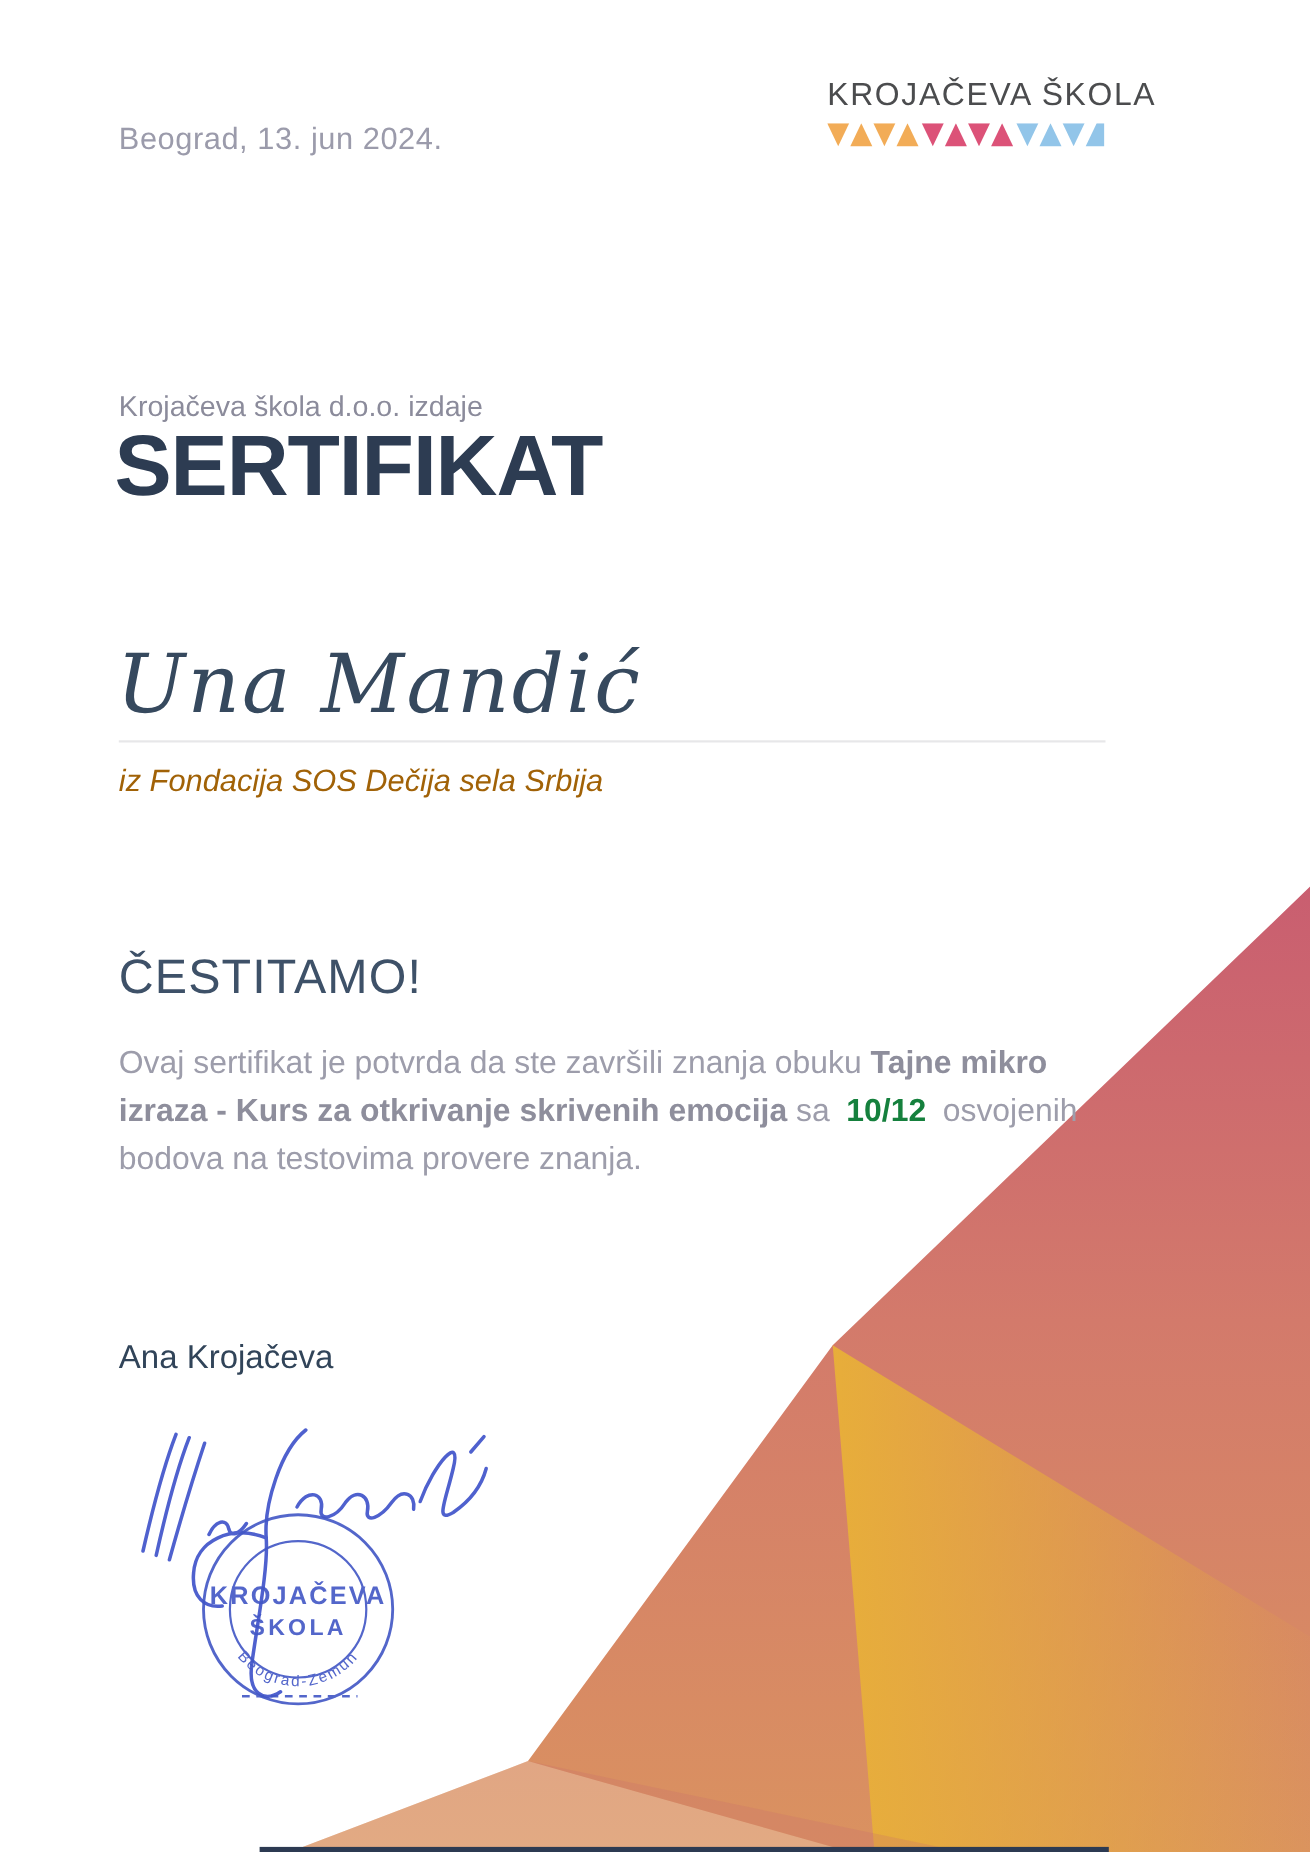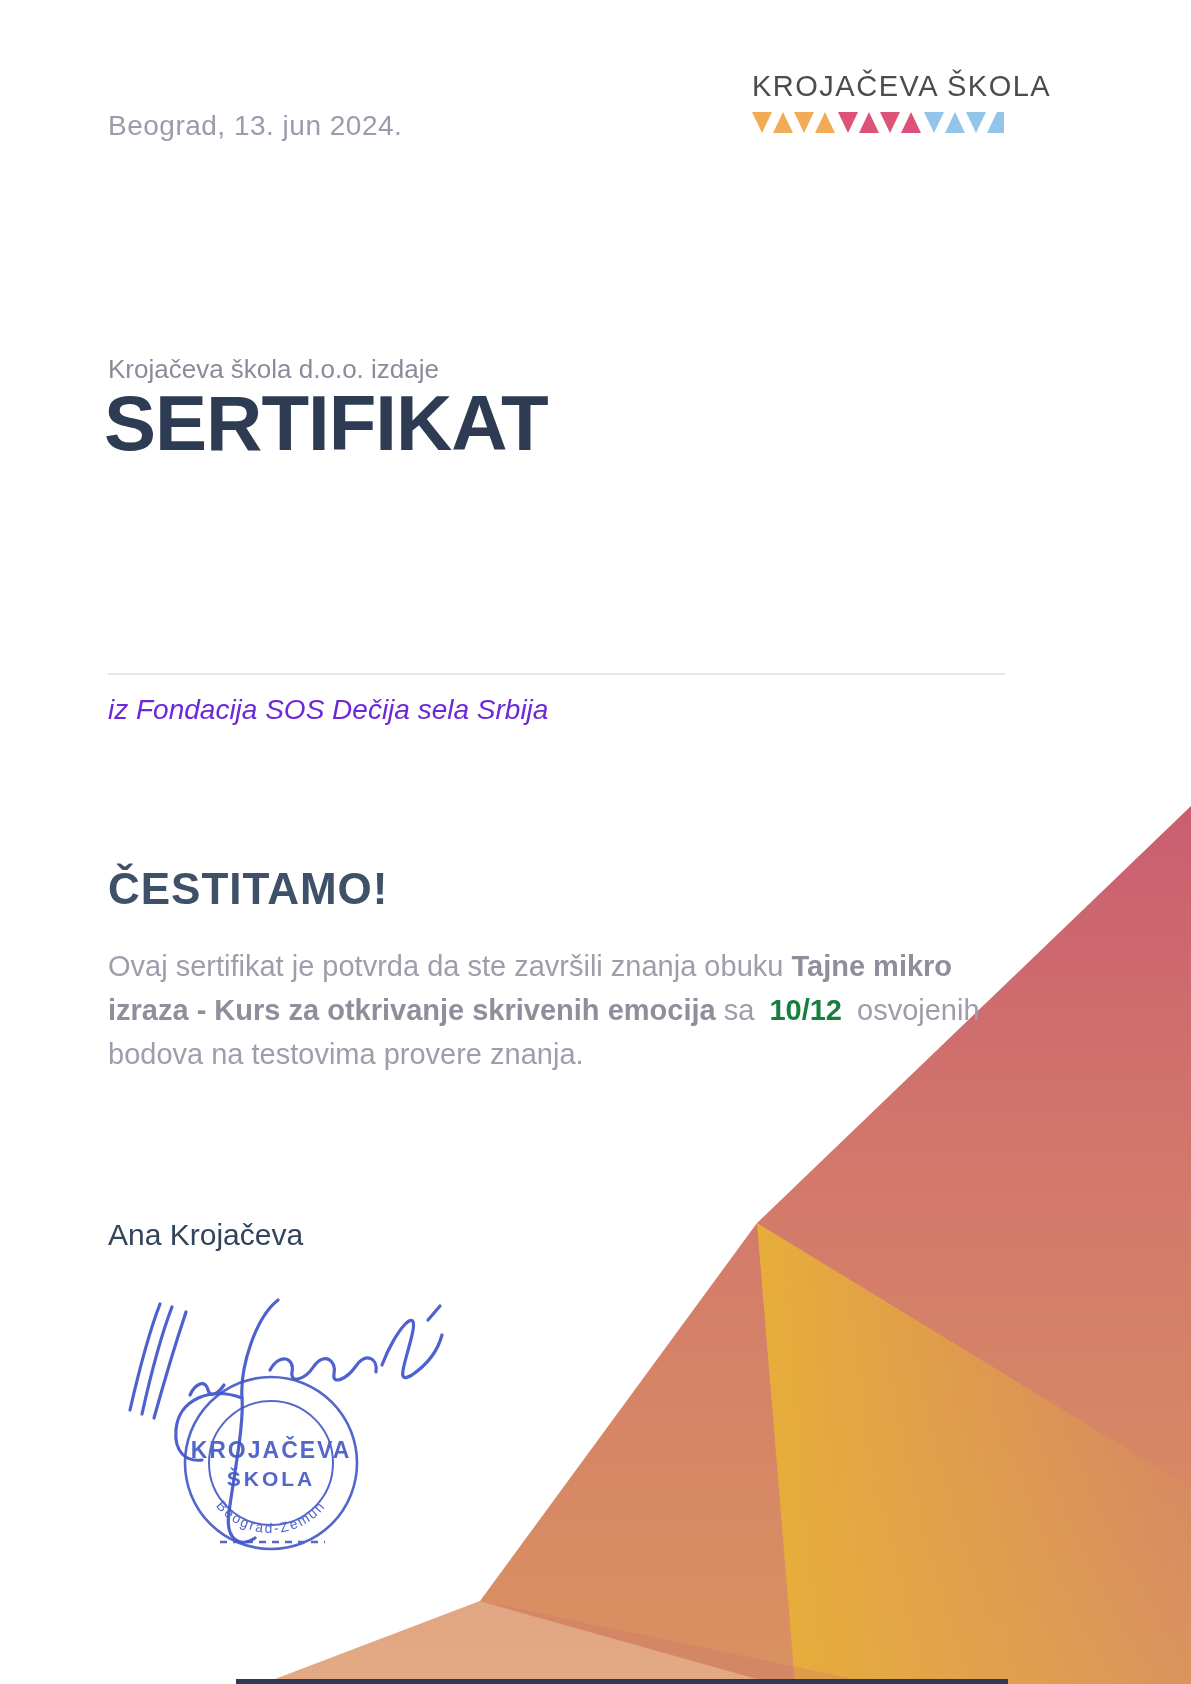"Una Mandić" div.abs { html: none -> <div>Una Mandić</div> }
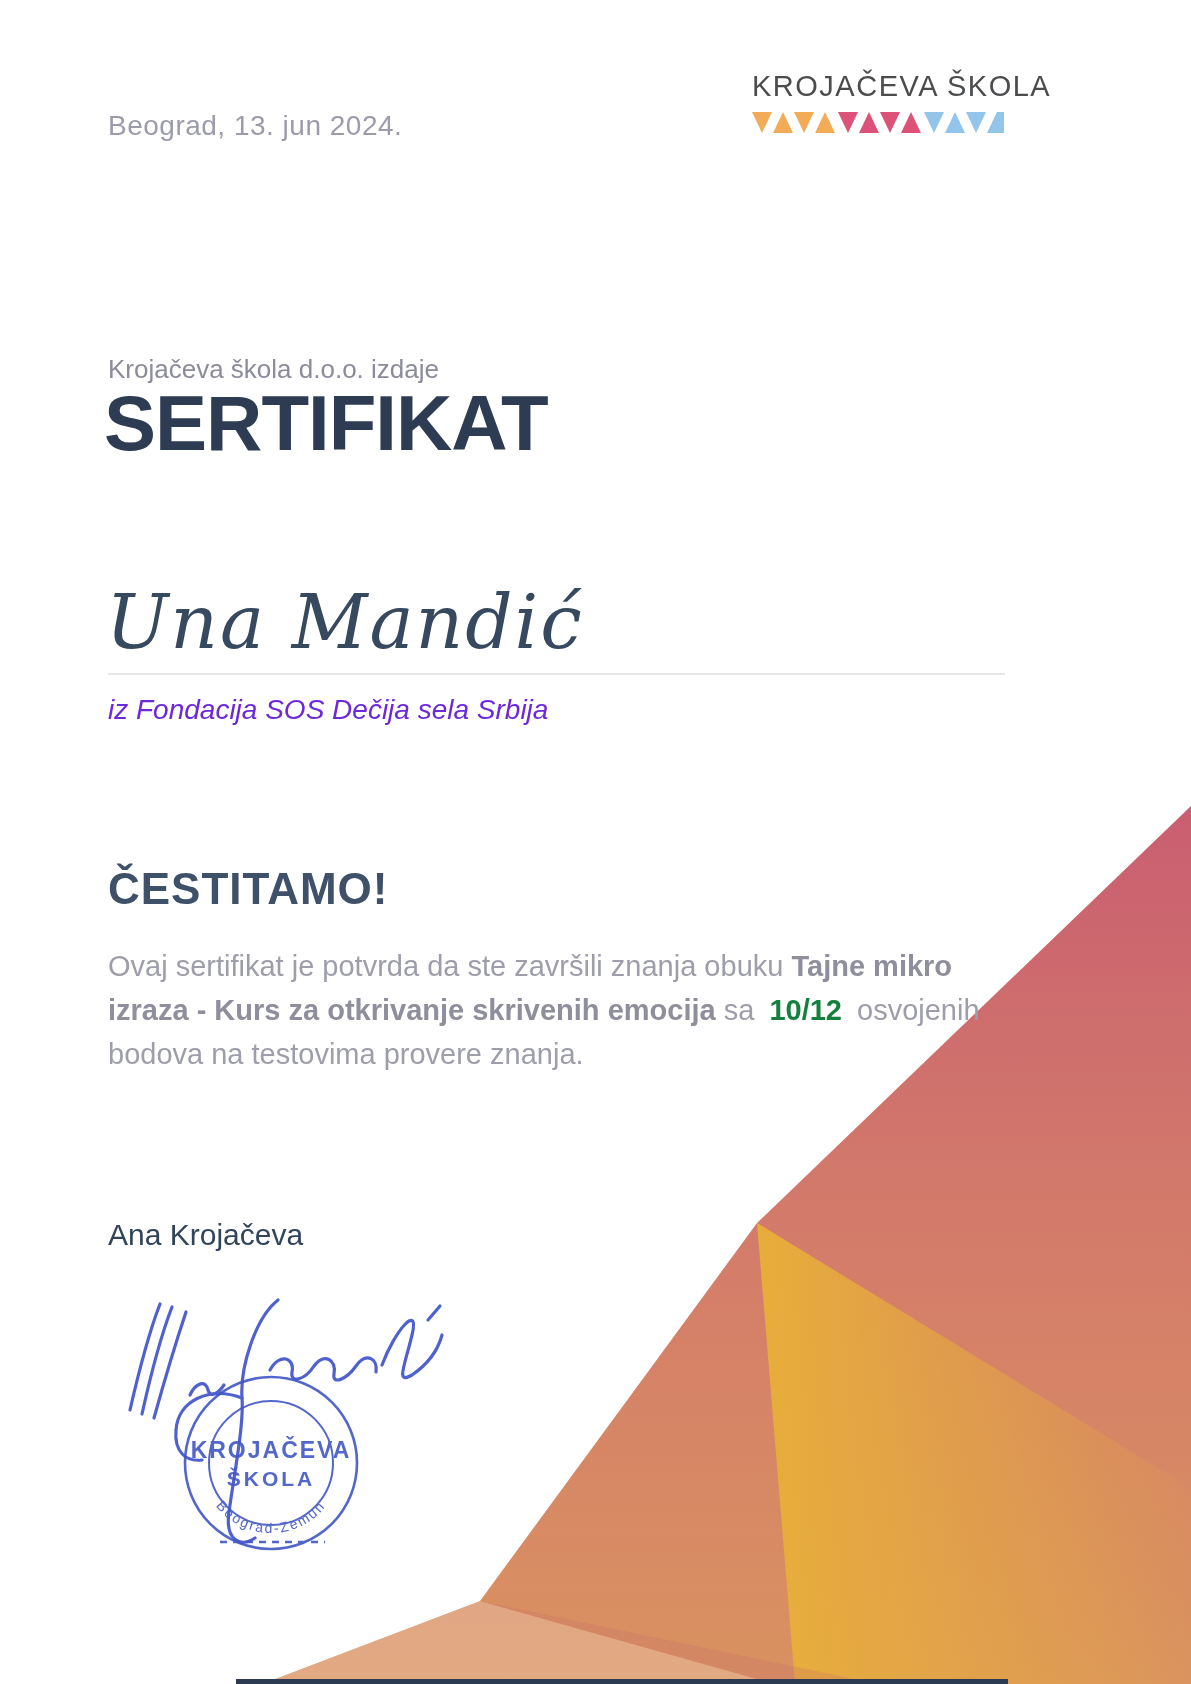"iz Fondacija SOS Dečija sela" .origin { color: #6d28d9 -> #a16207 }
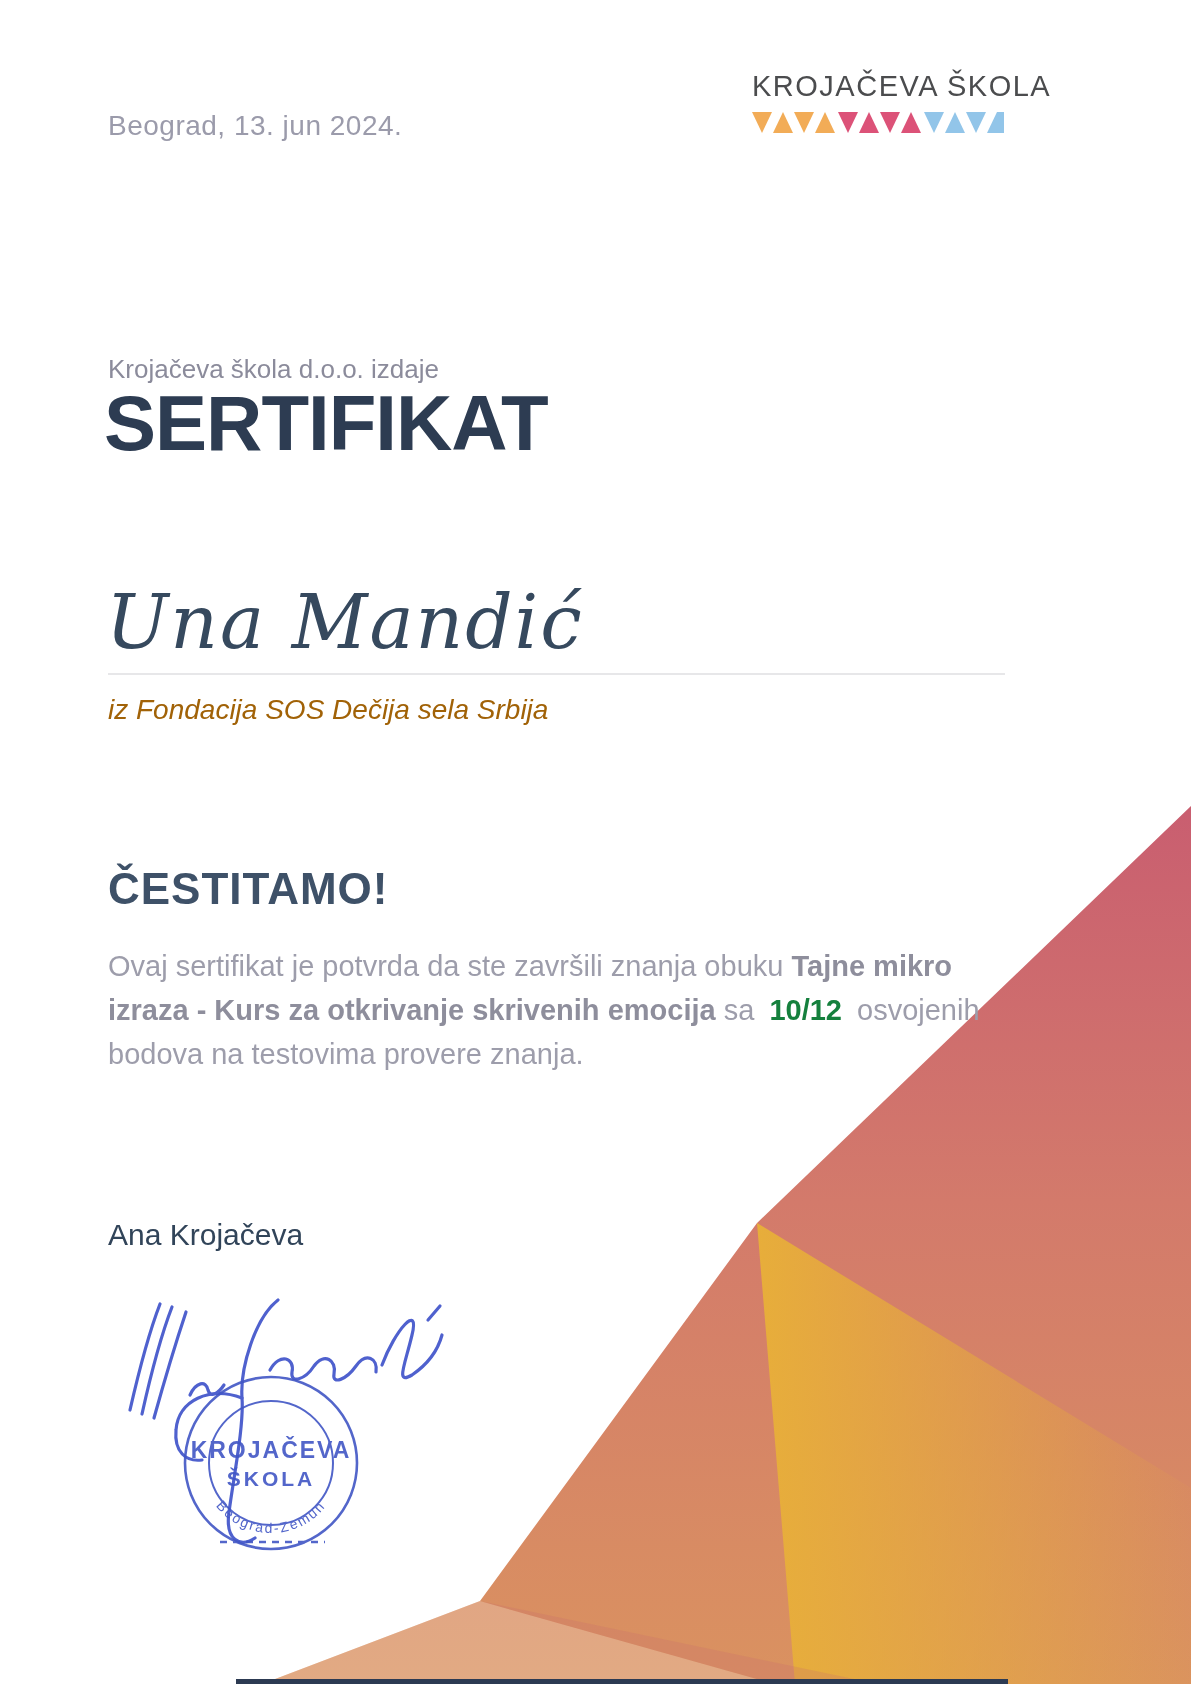"ČESTITAMO!" .congrats { font-weight: bold -> normal }
